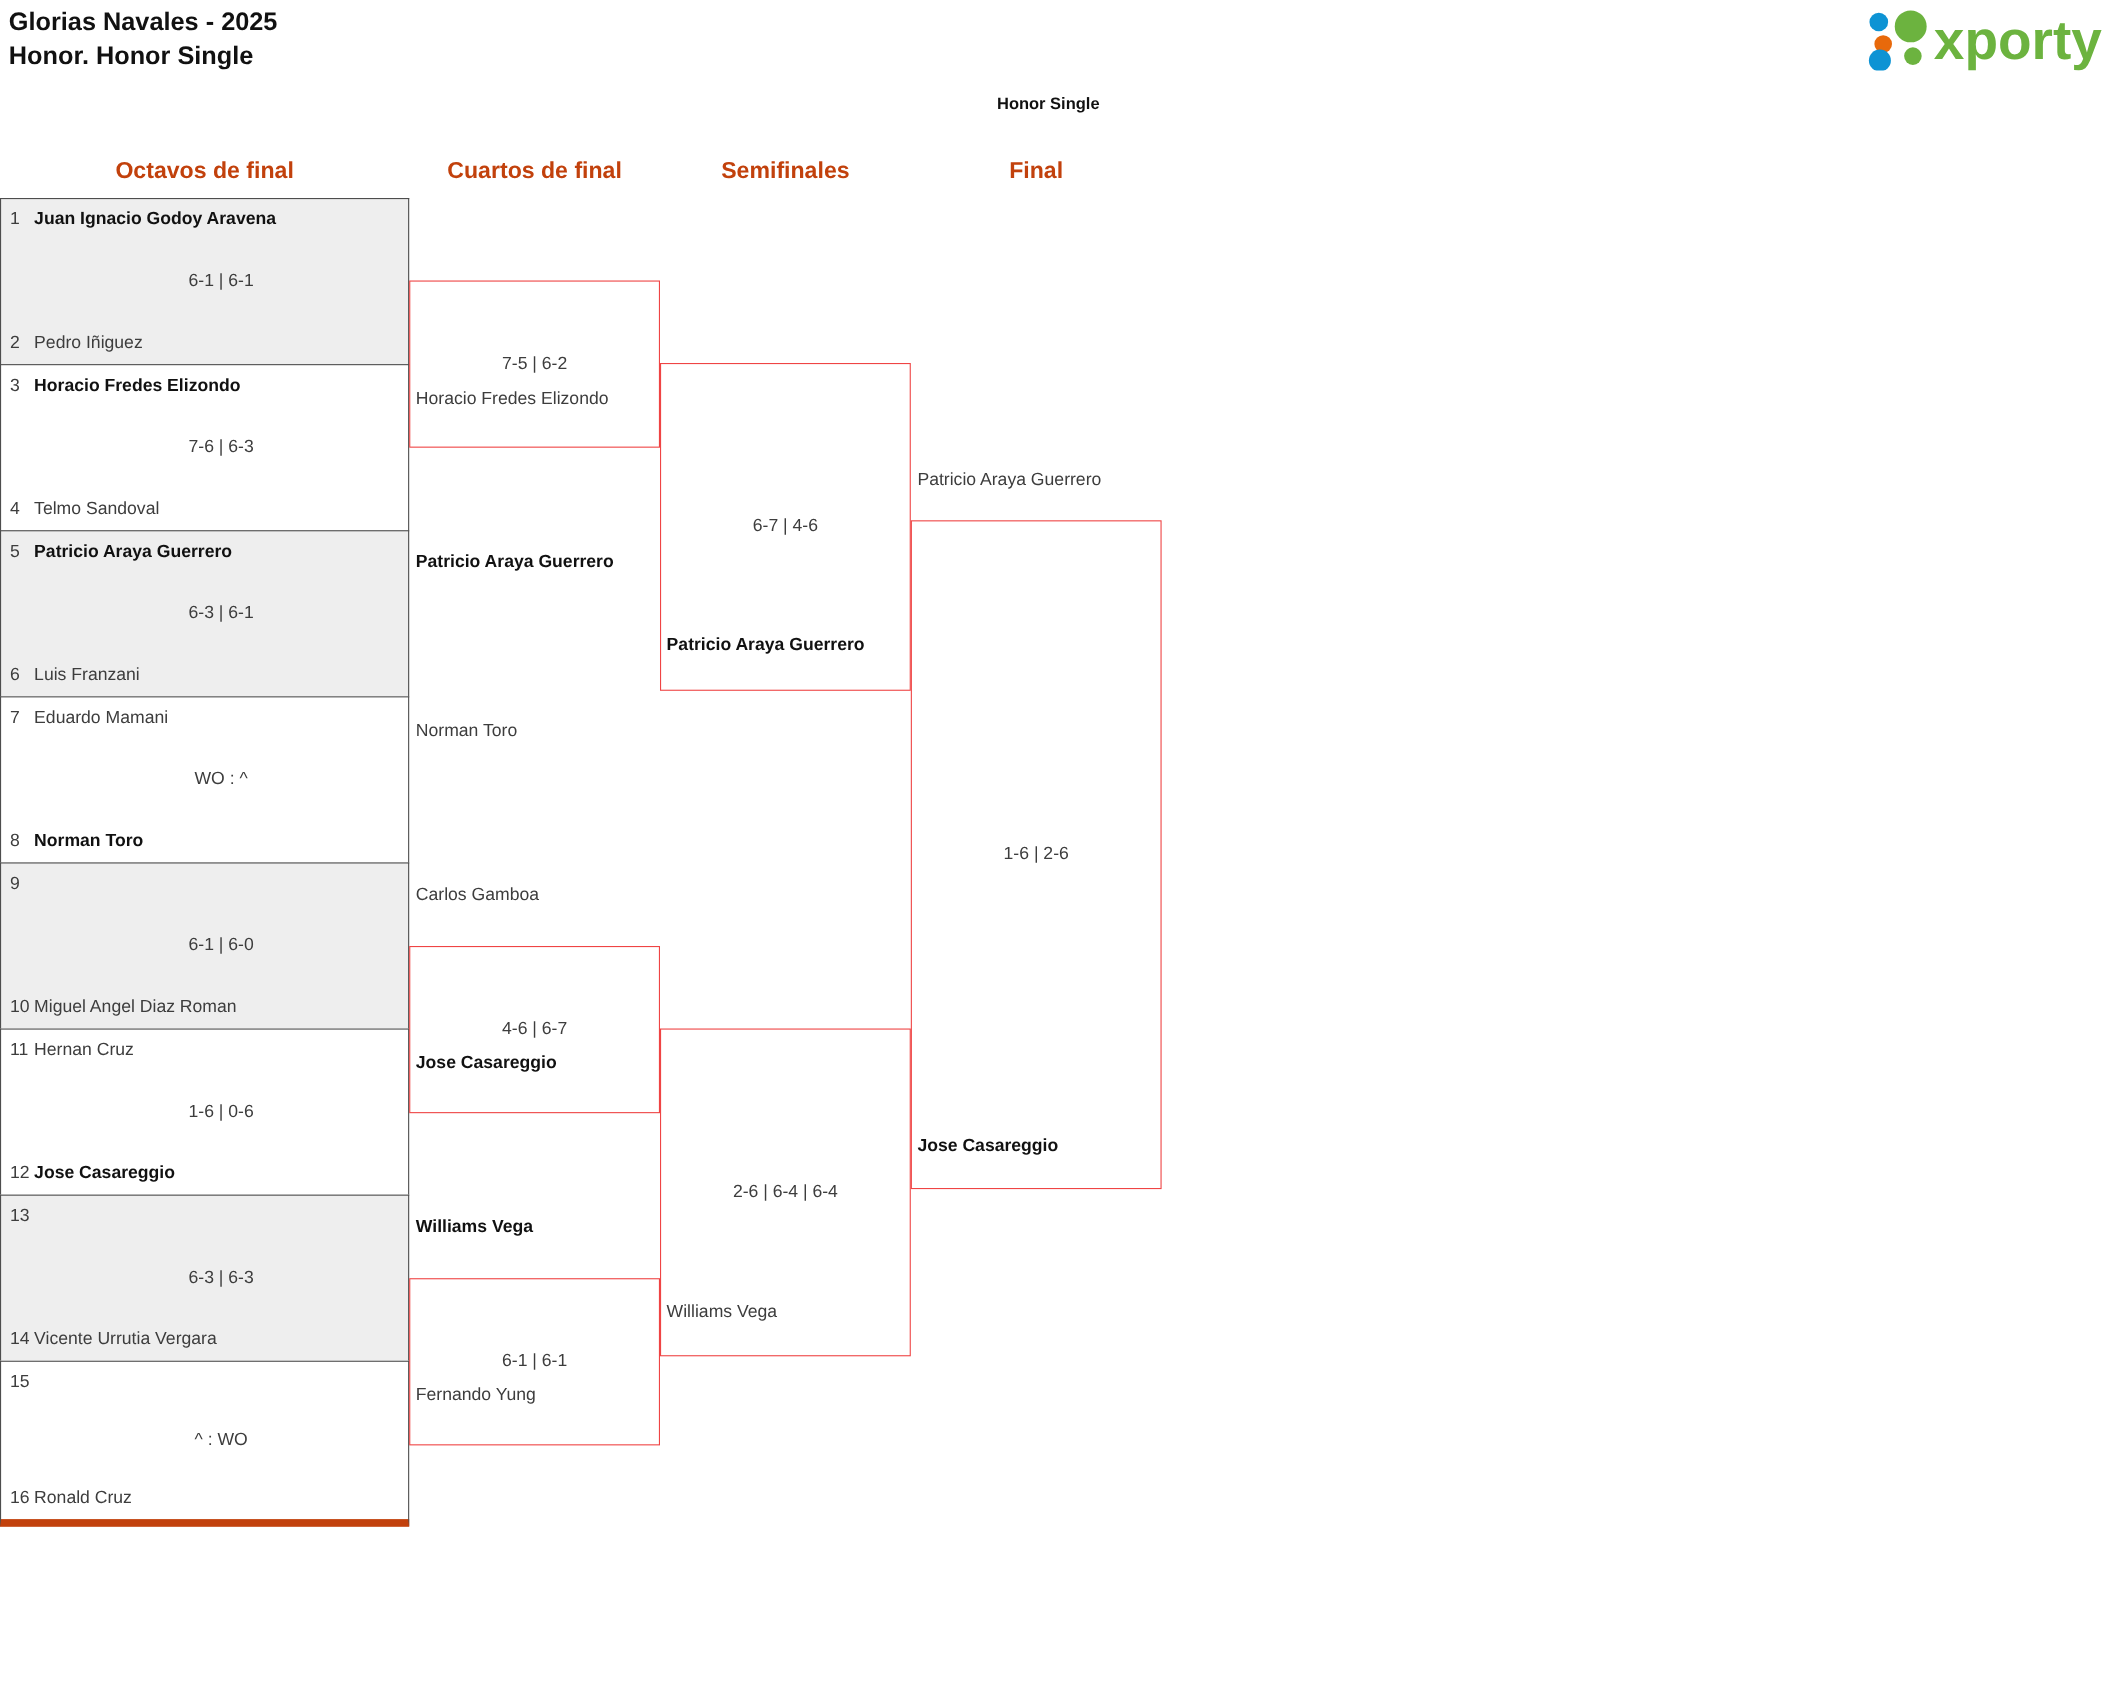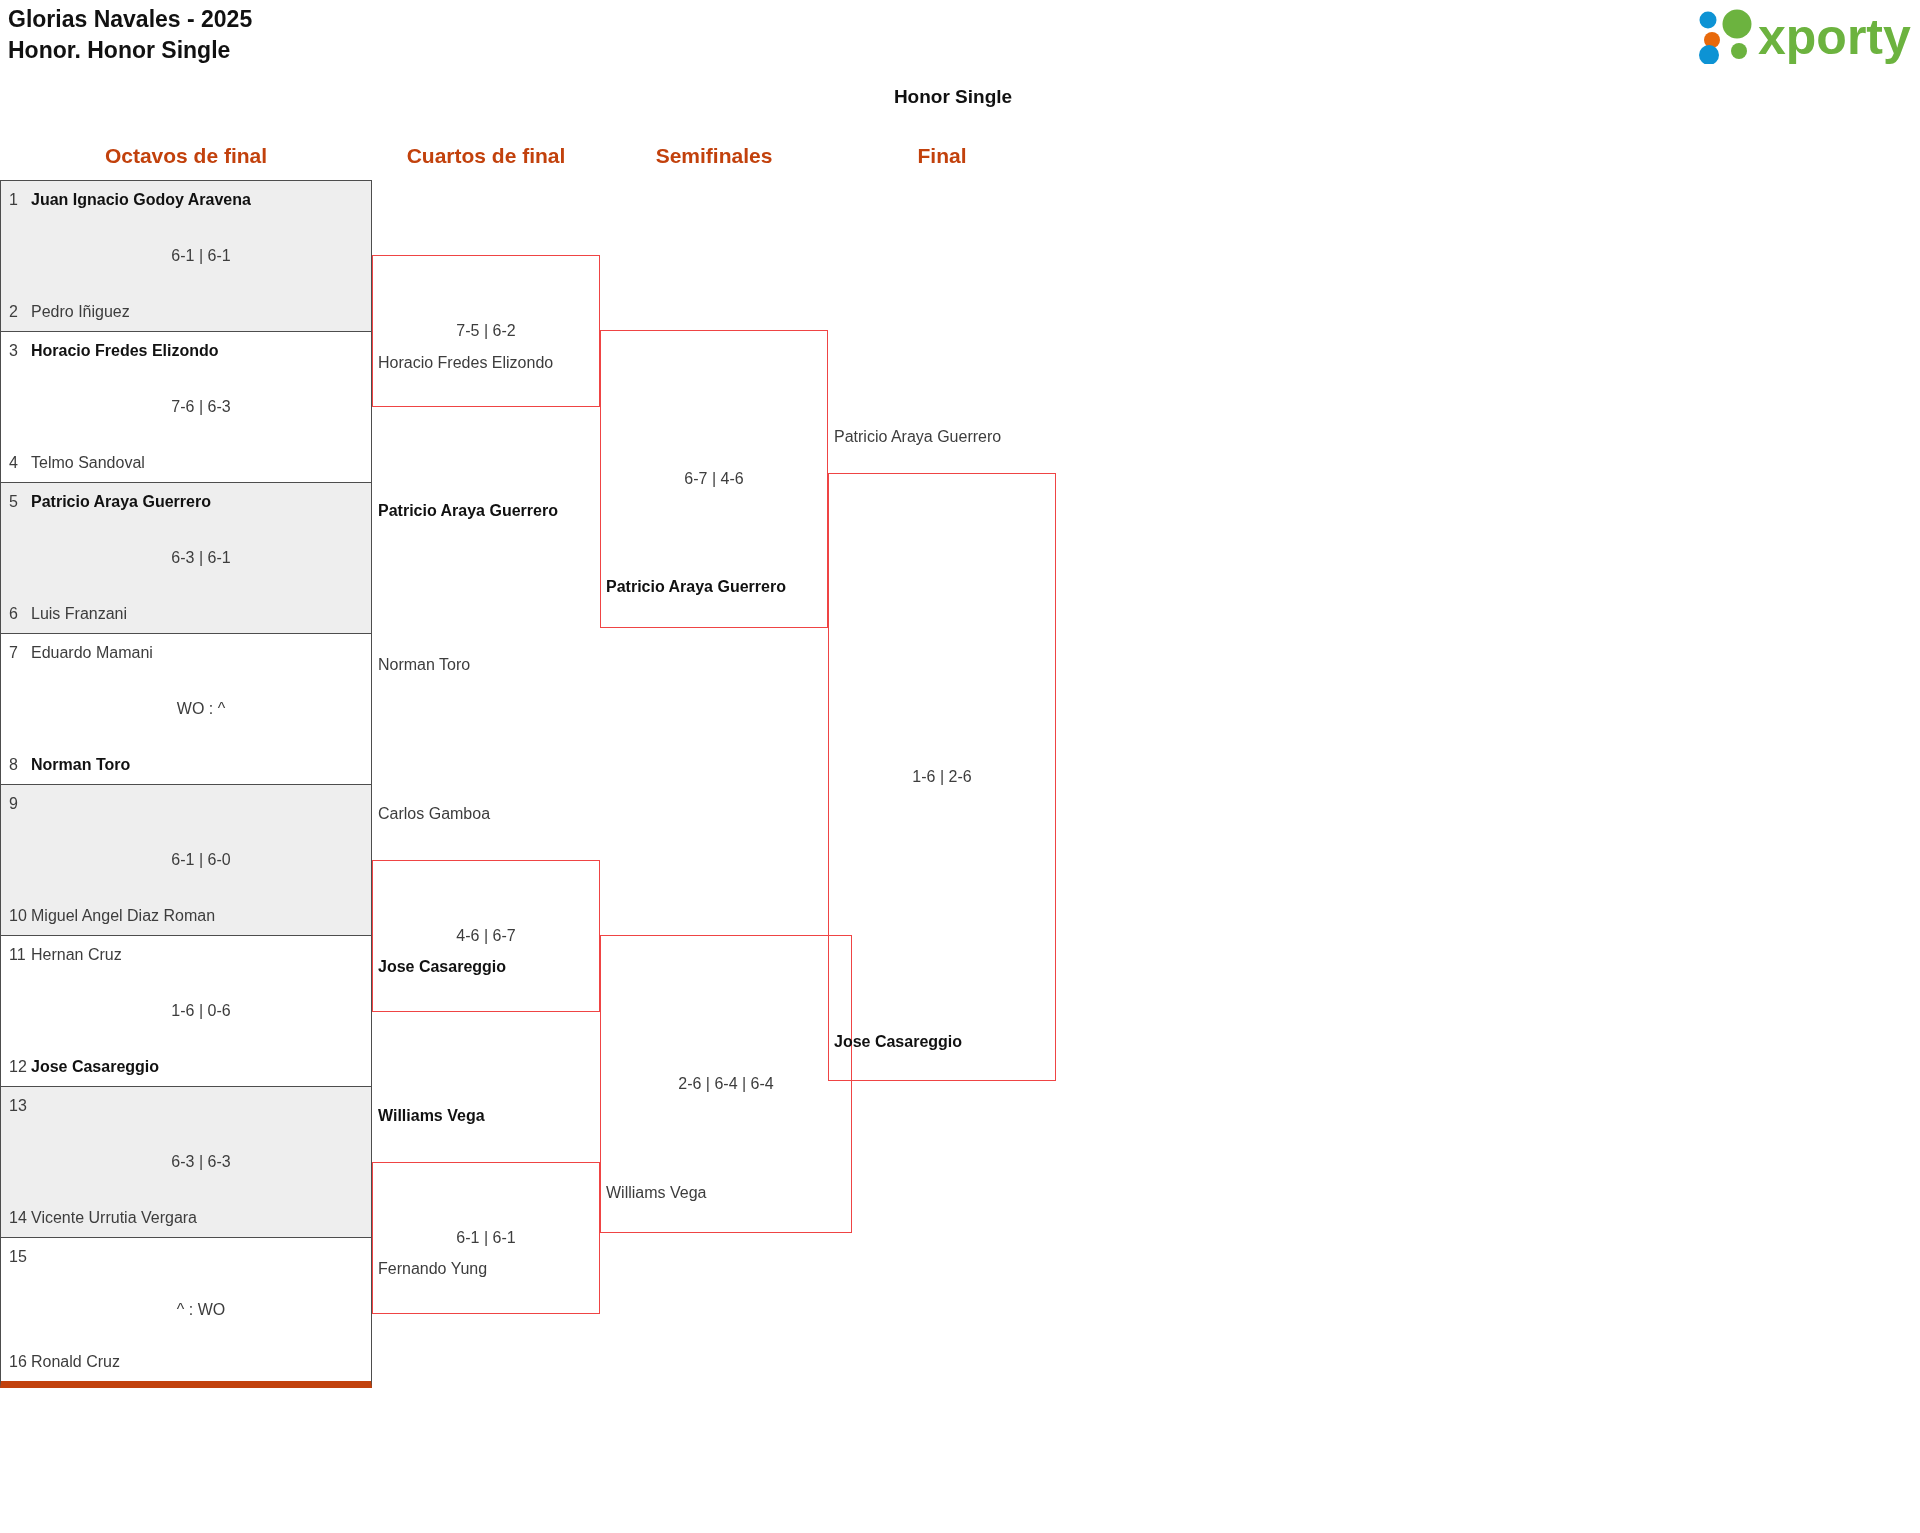"Honor Single" #category-title { font-size: 19px -> 15px }
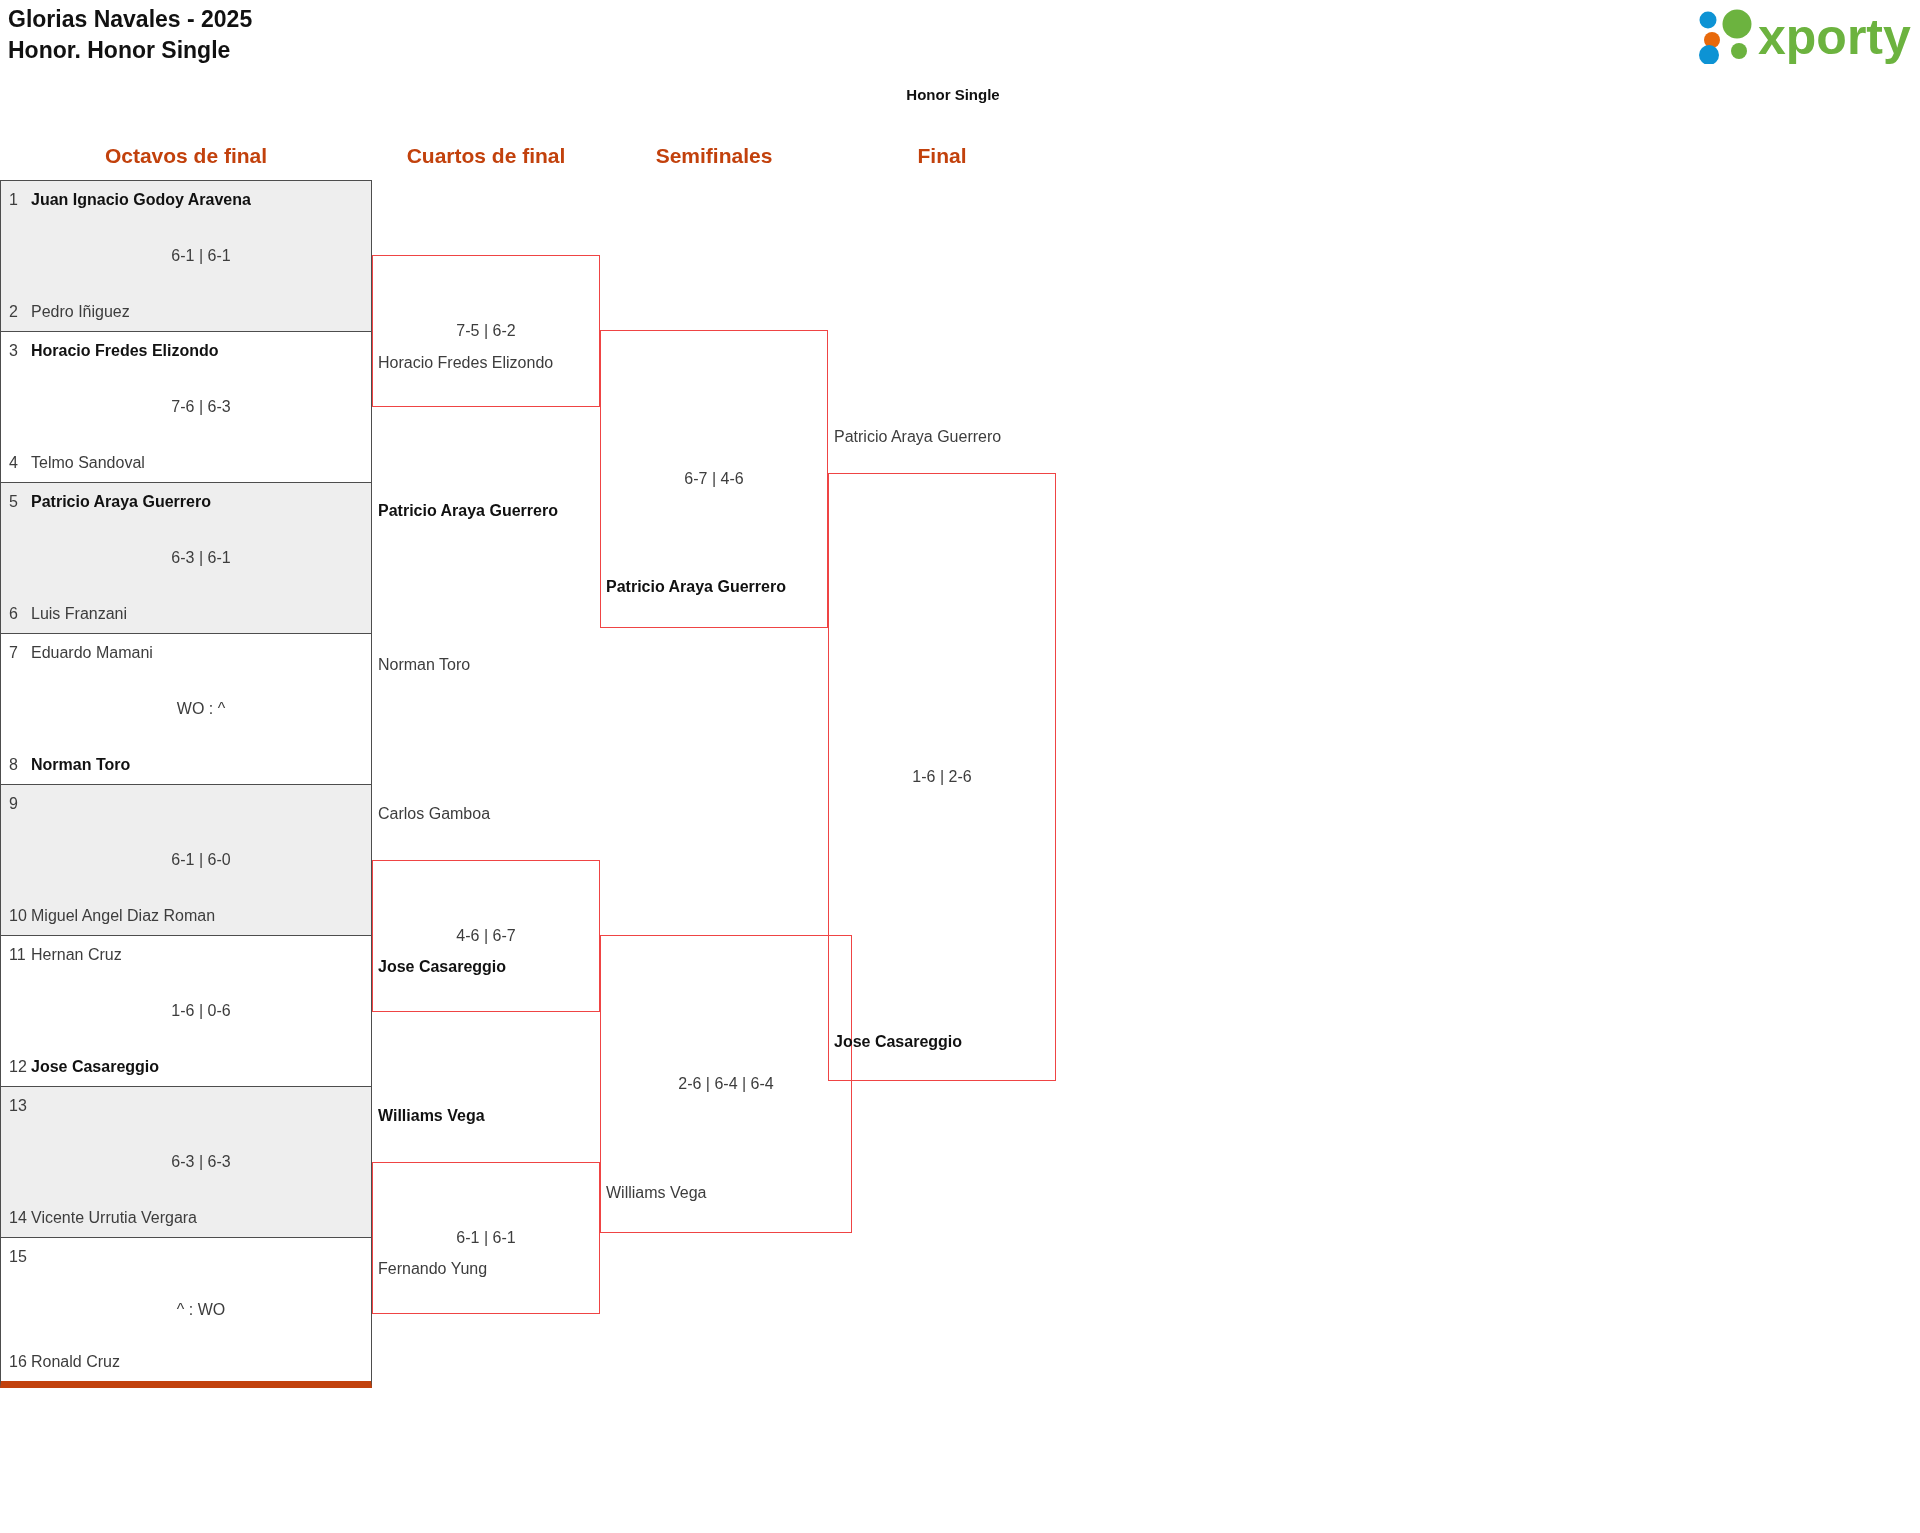"2-6 | 6-4 | 6-4" div.mbox { width: 252px -> 228px }
